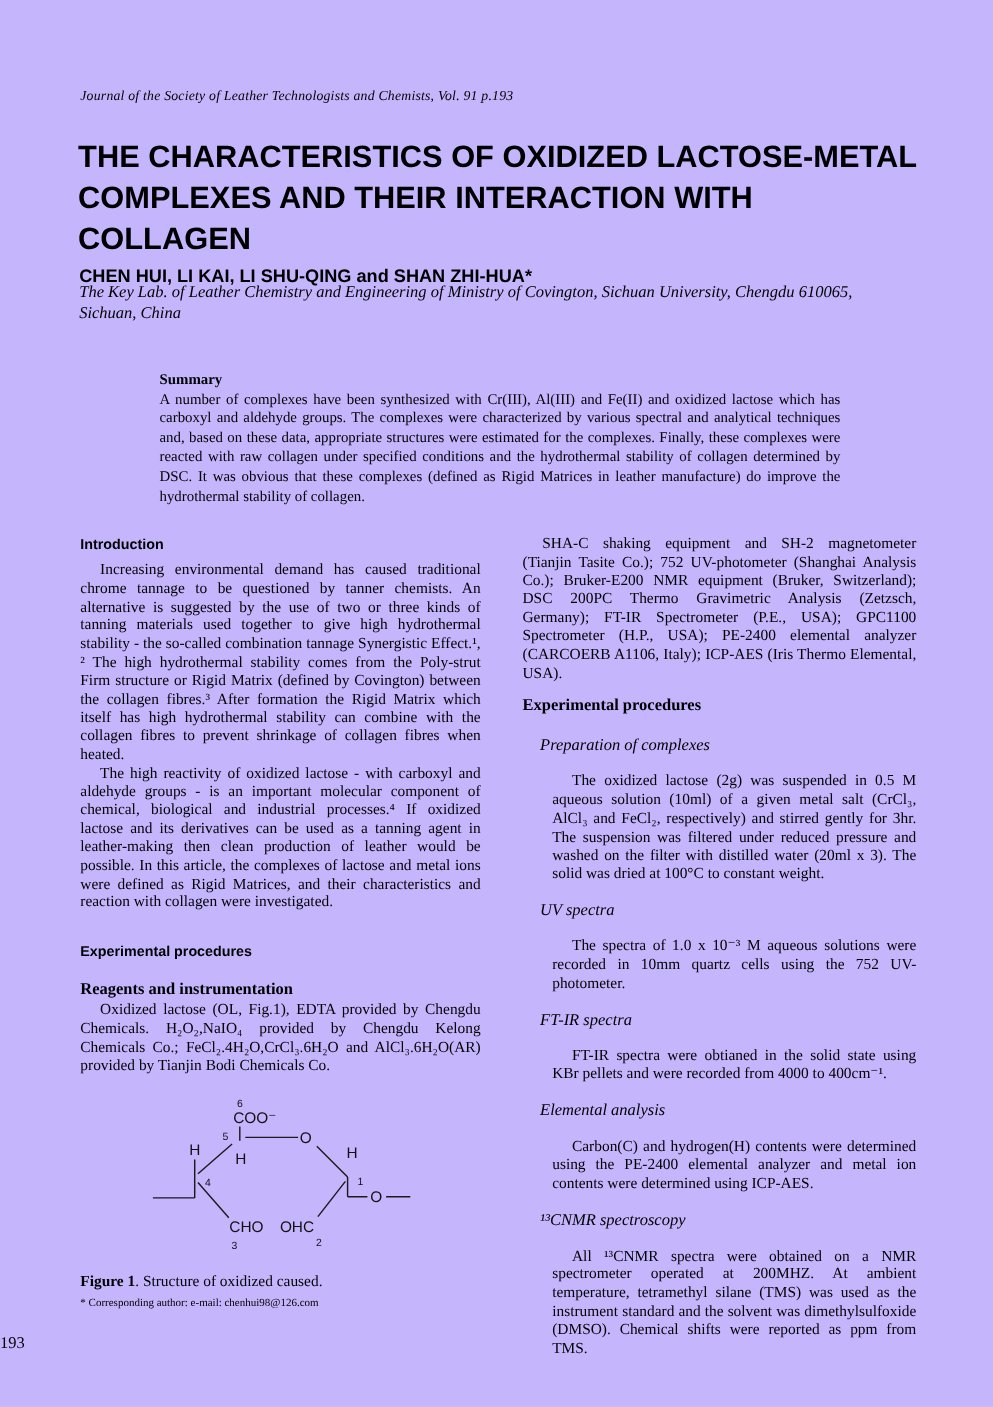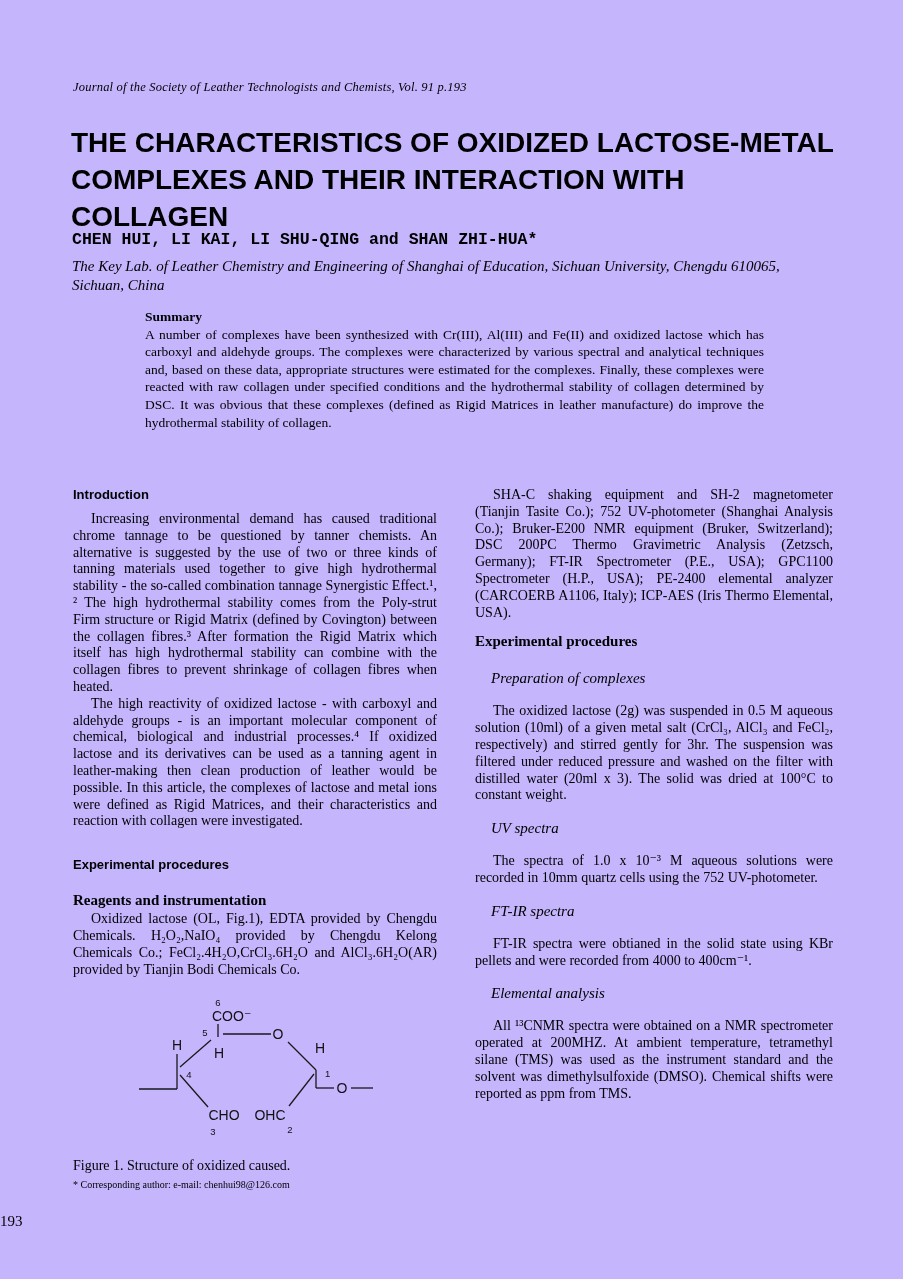"CHEN HUI, LI KAI, LI" .authors { font-family: Liberation Mono, monospace -> Liberation Sans, sans-serif; top: 230px -> 242px }
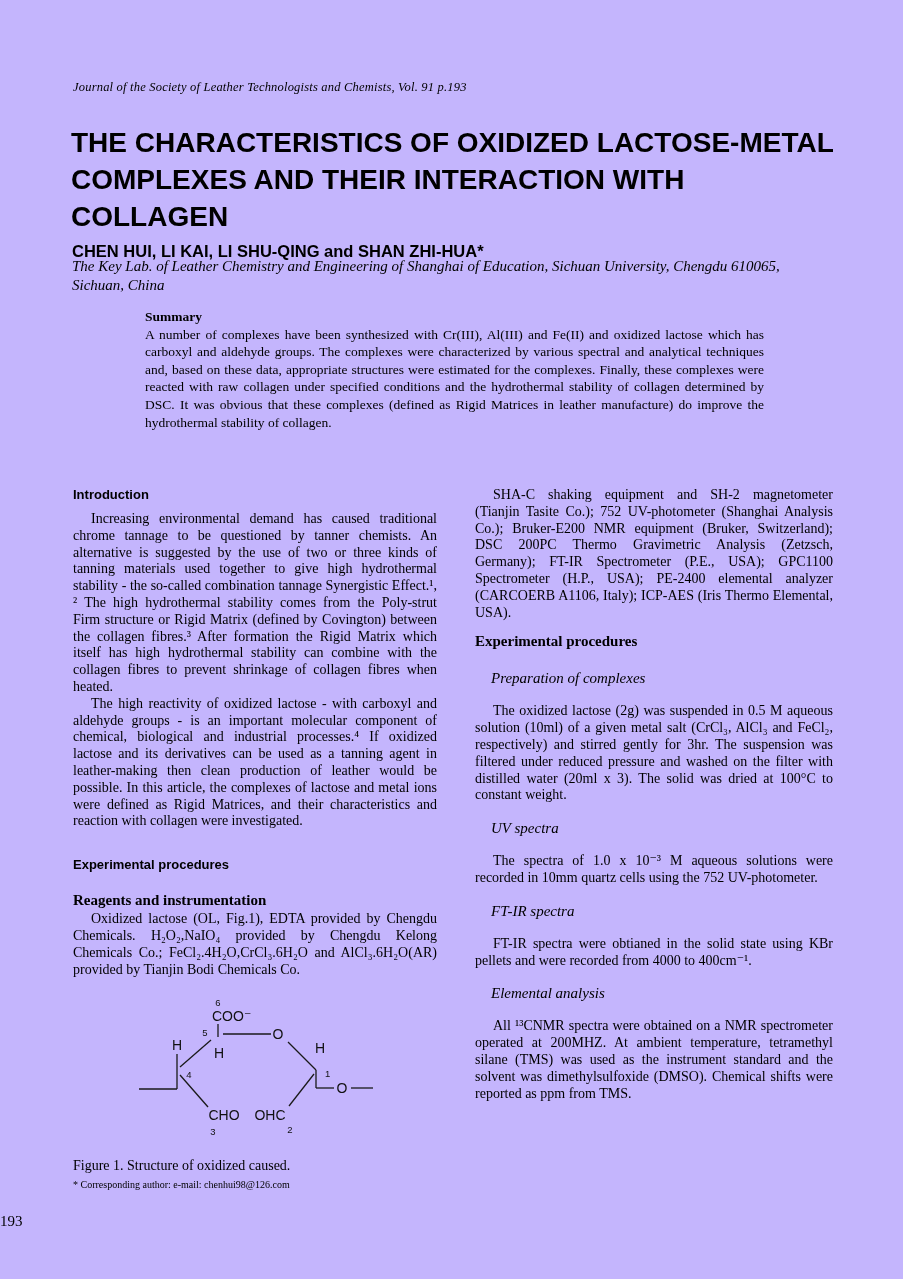"The Key Lab. of Leather" div.affiliation { text: Shanghai of Education -> Ministry of Covington }
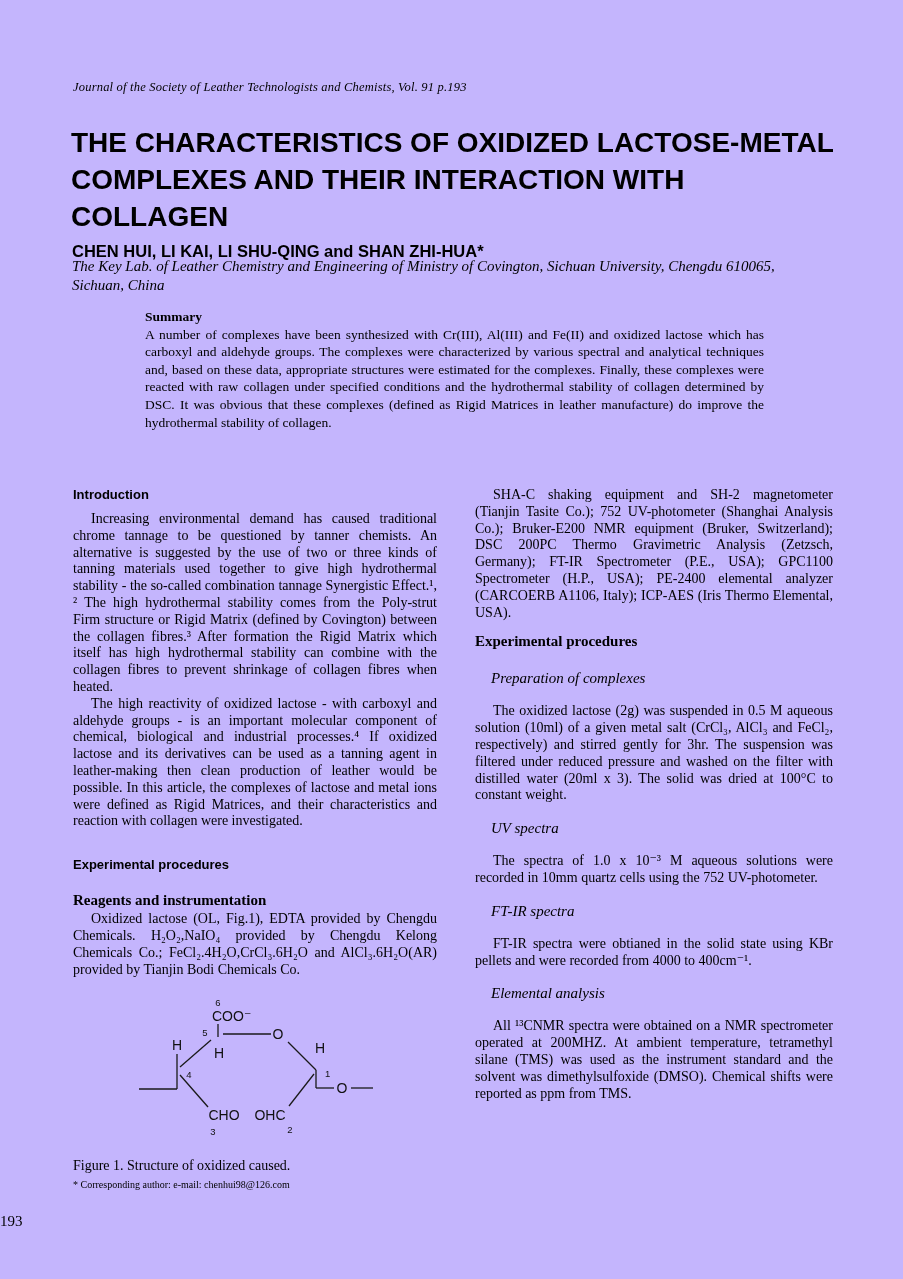"Summary" .summary { top: 308px -> 336px }
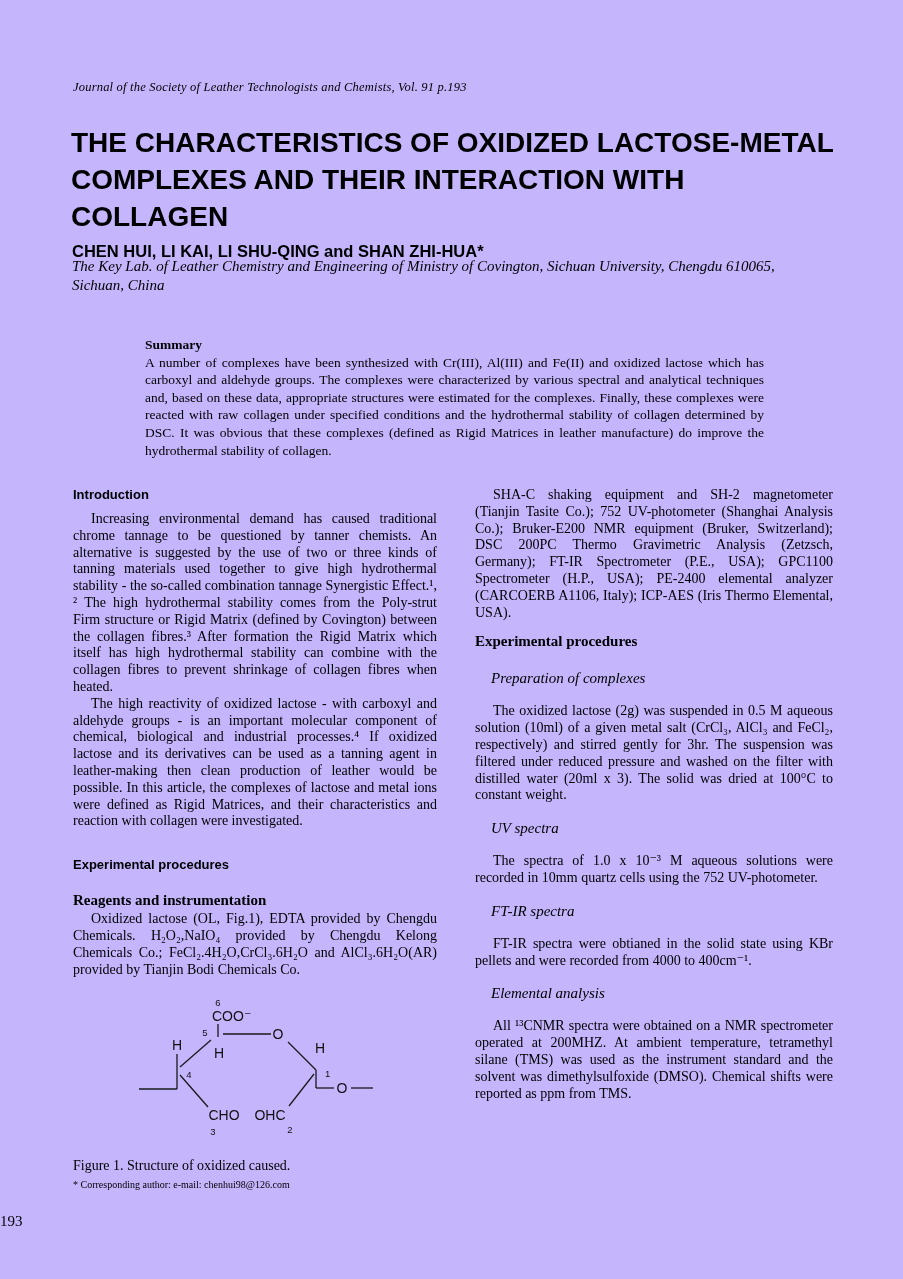"The oxidized lactose (2g) was" .mt-sm { margin-left: none -> 27px }
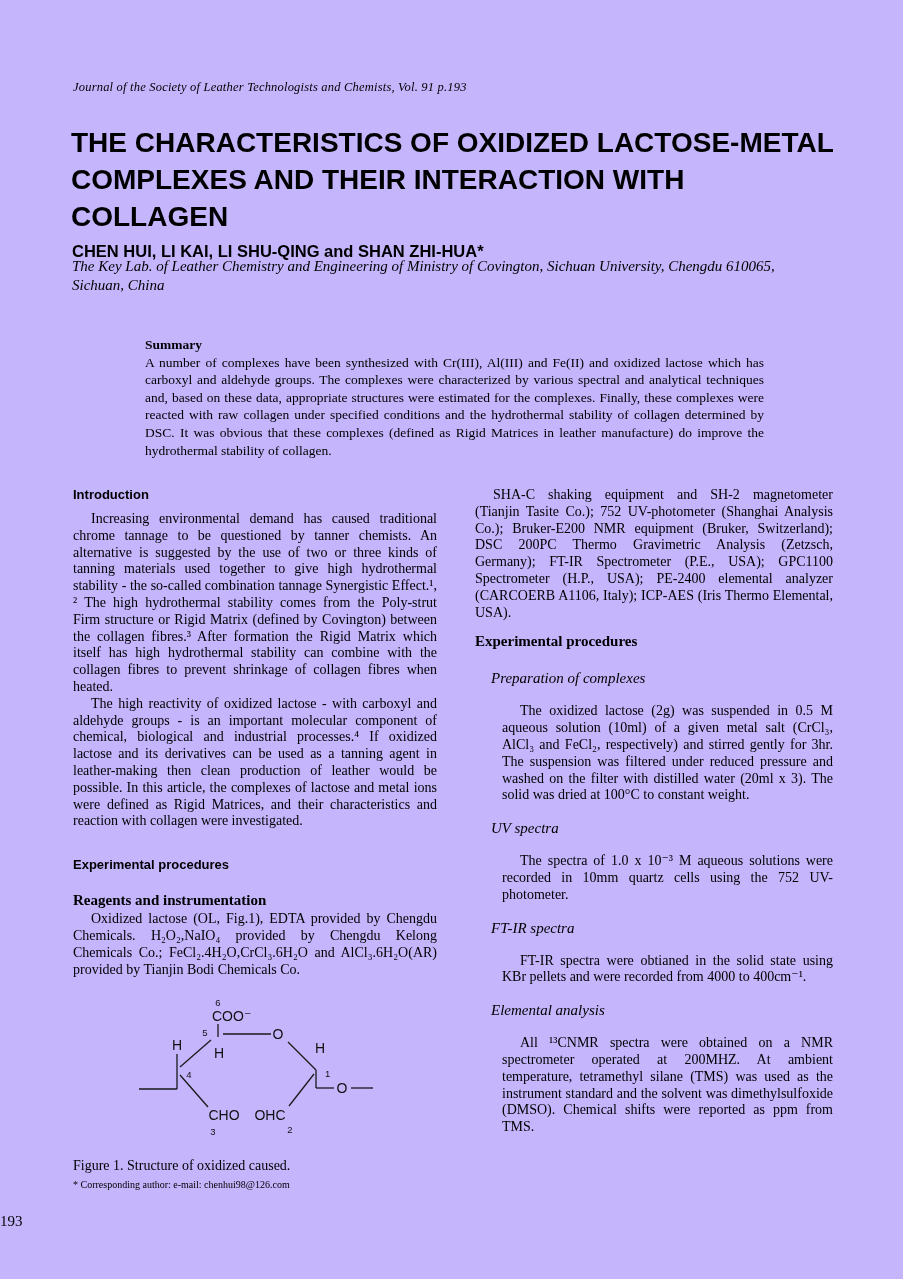"Carbon(C) and hydrogen(H) contents were" p.body-text { html: none -> <p>Carbon(C) and hydrogen(H) contents were determined using the PE-2400 elemental analyzer and metal ion contents were determined using ICP-AES.</p> }
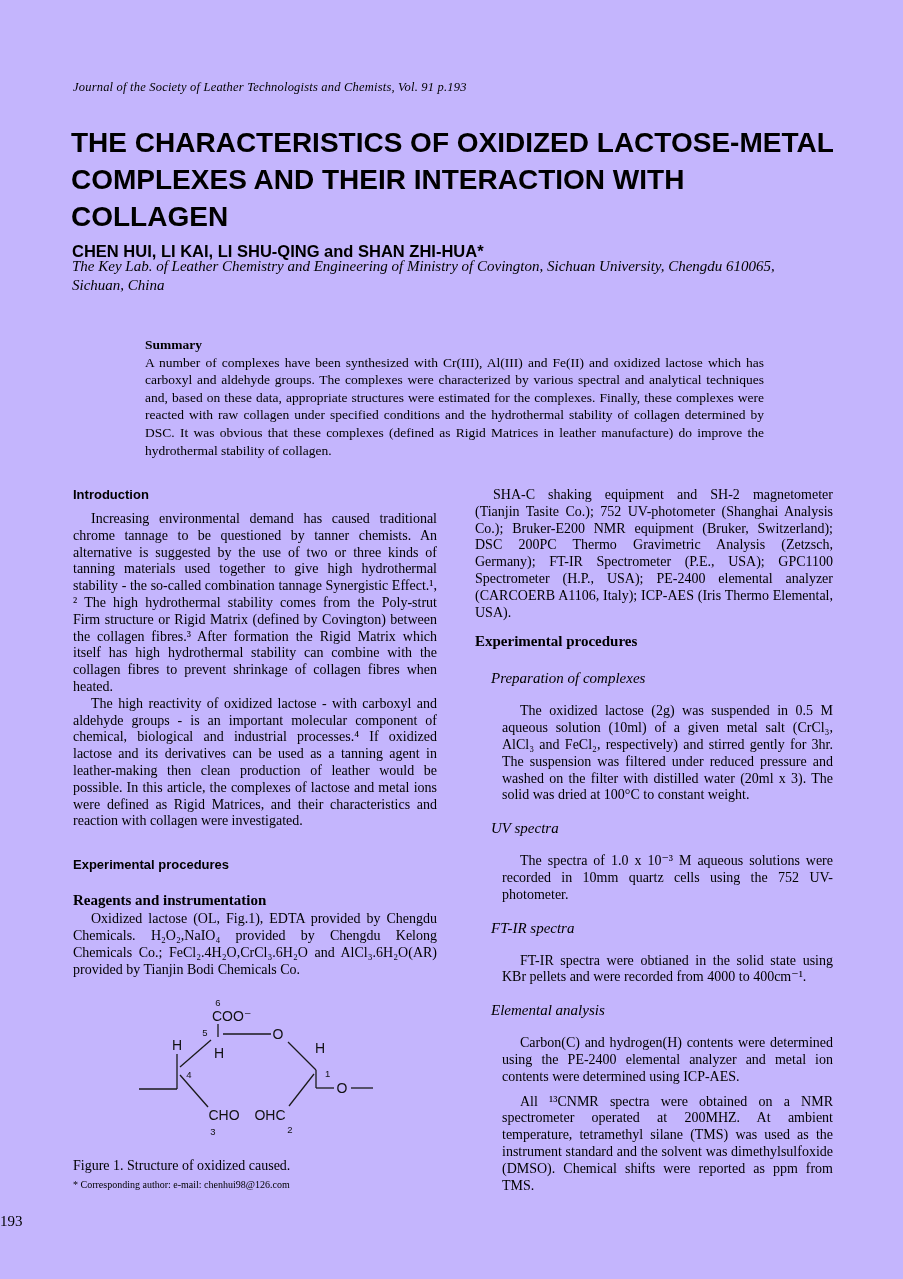"¹³CNMR spectroscopy" h4.h-italic { html: none -> <h4>¹³CNMR spectroscopy</h4> }
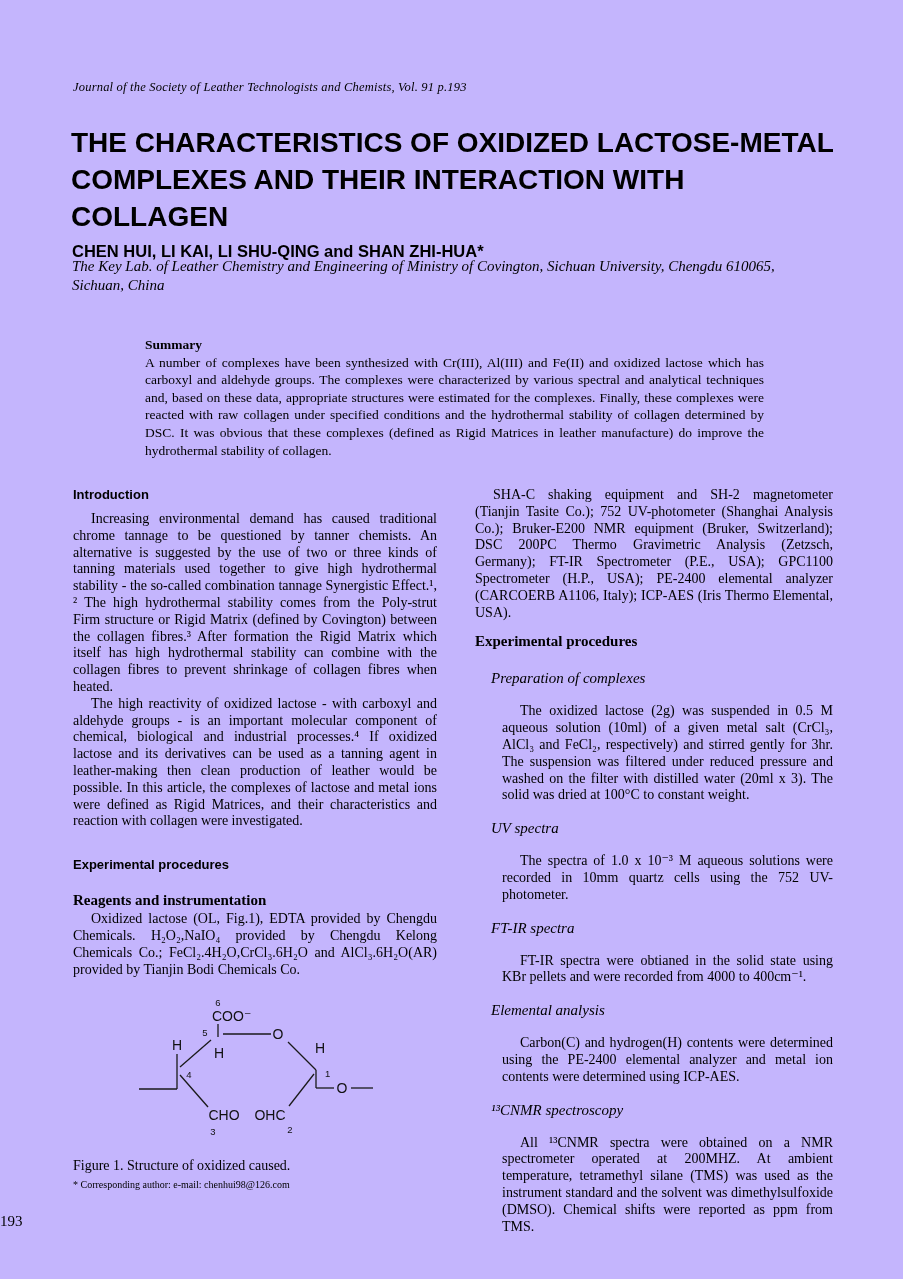"Figure 1" .caption .cap-label { font-weight: normal -> bold }
